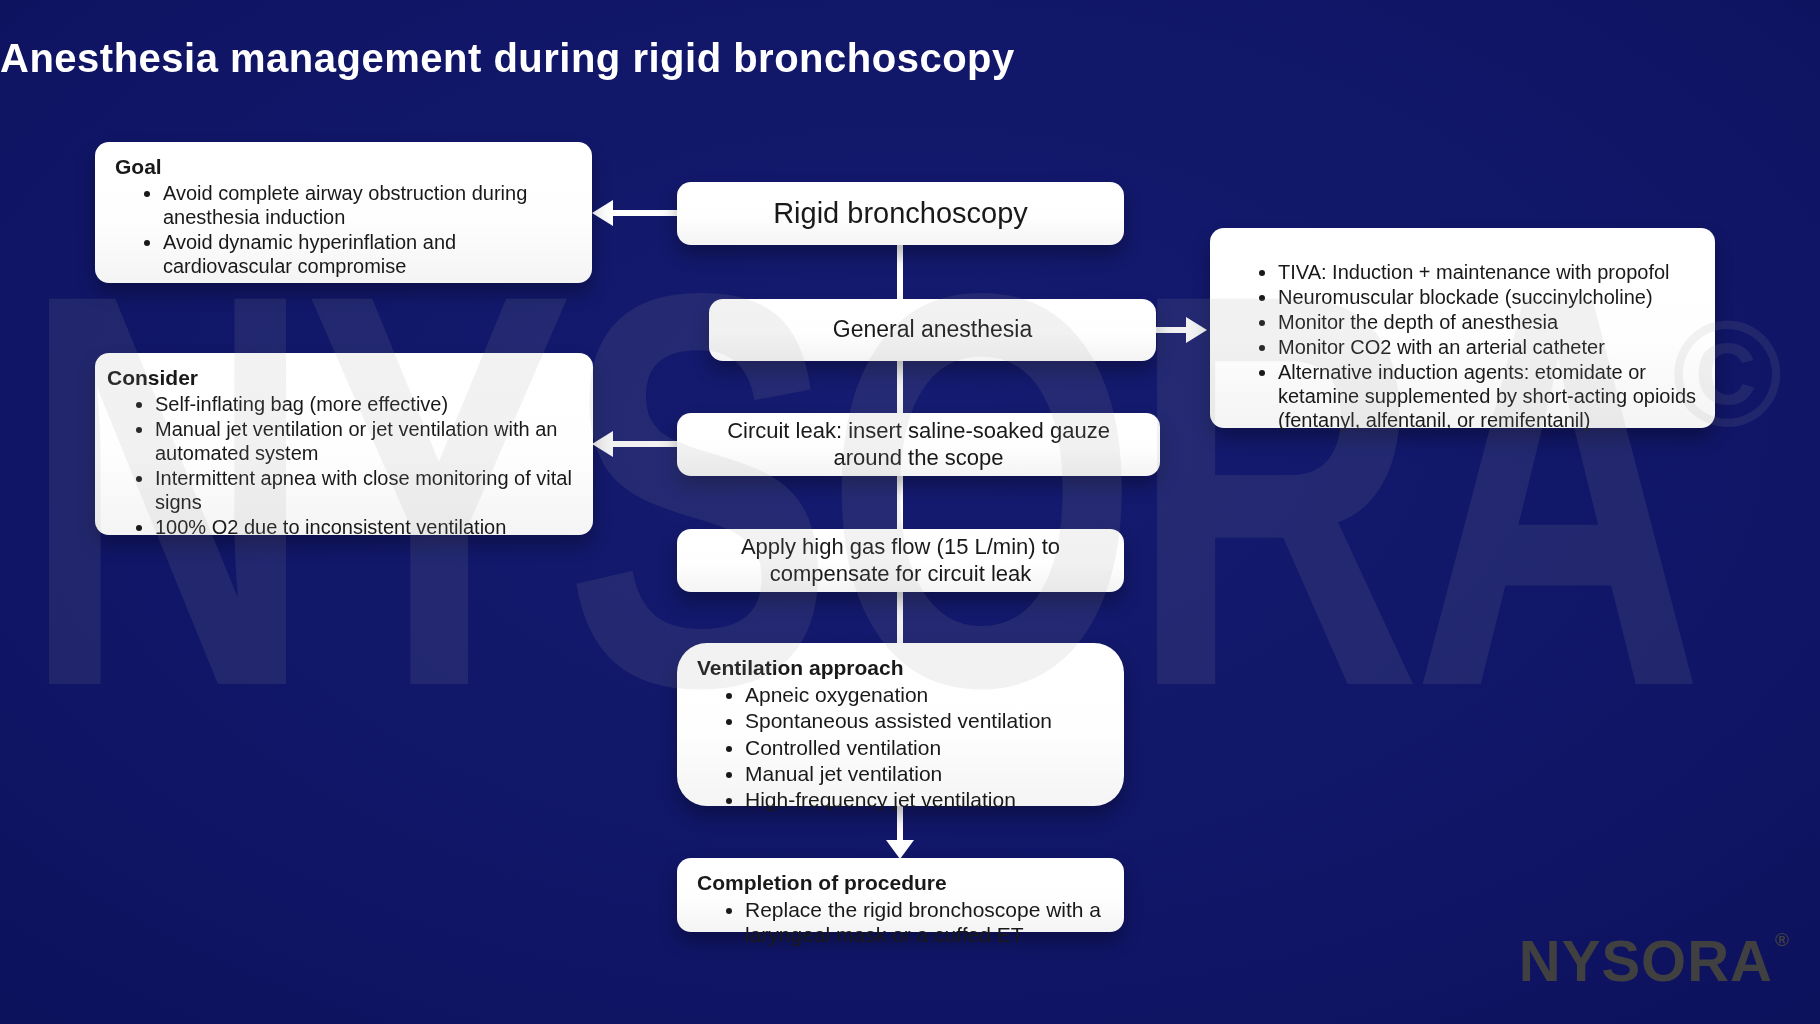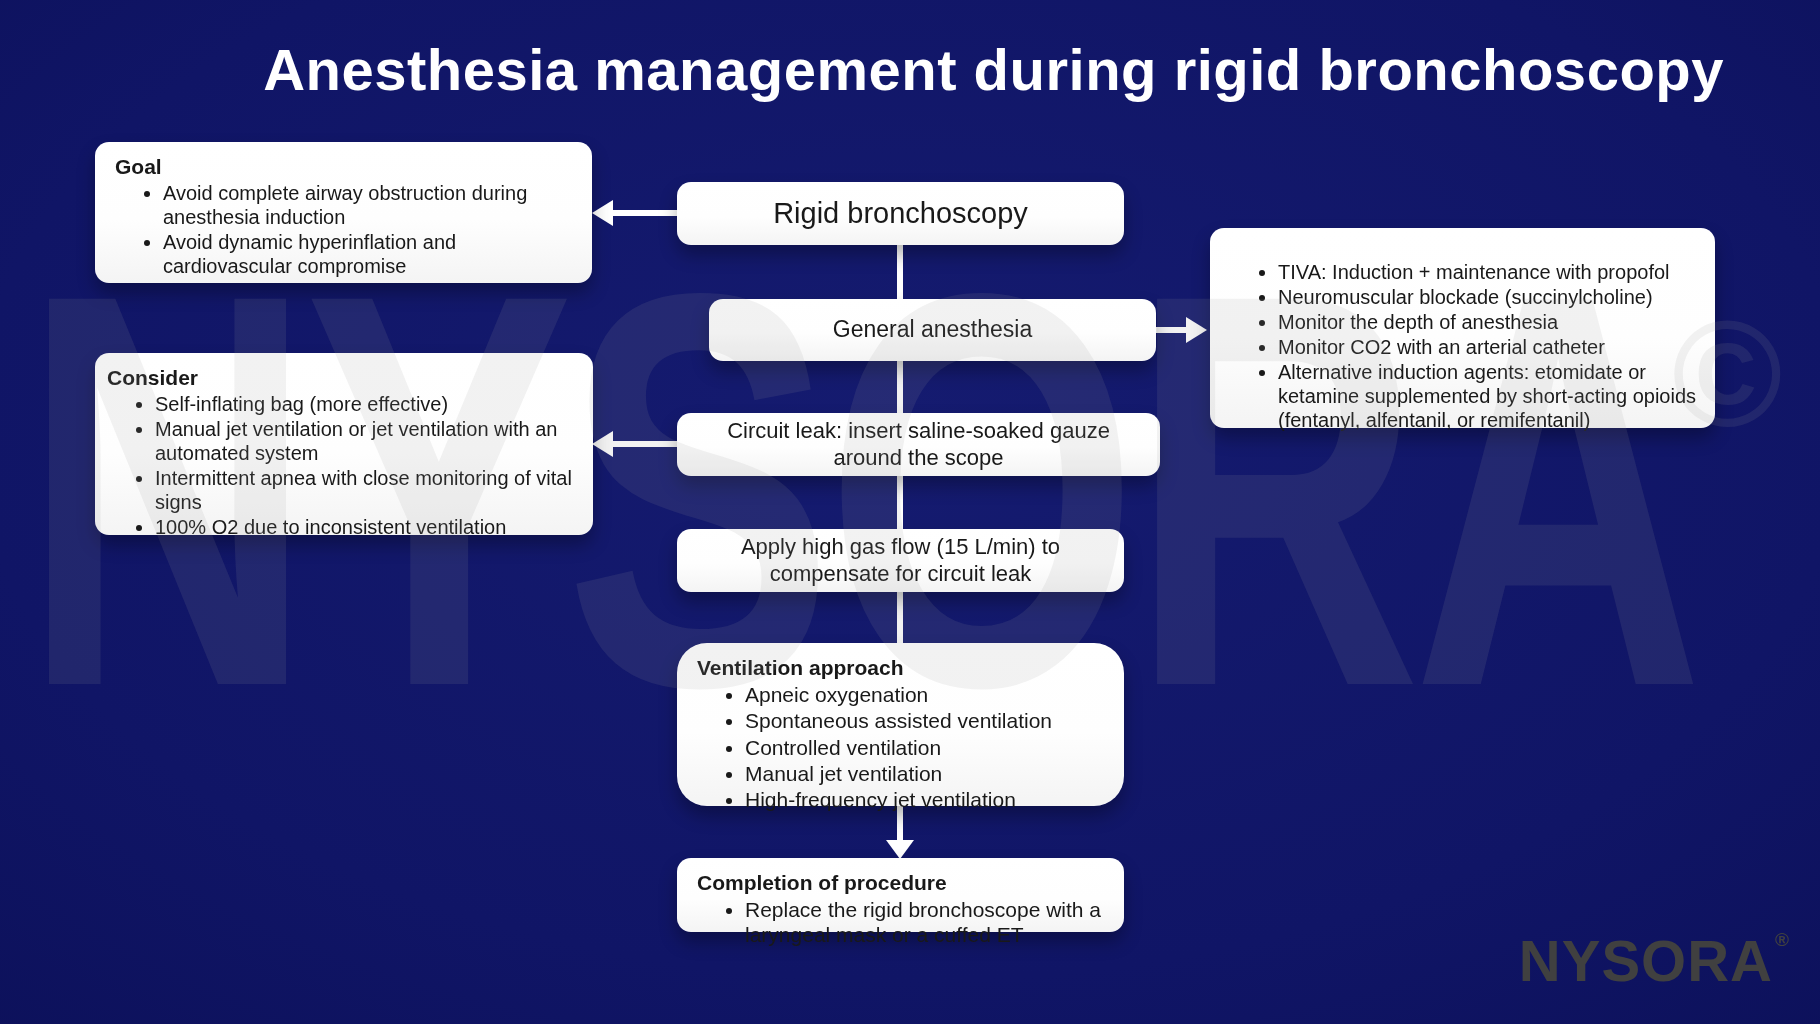"Anesthesia management during rigid" .title { font-size: 58px -> 40px; text-align: right -> left }
